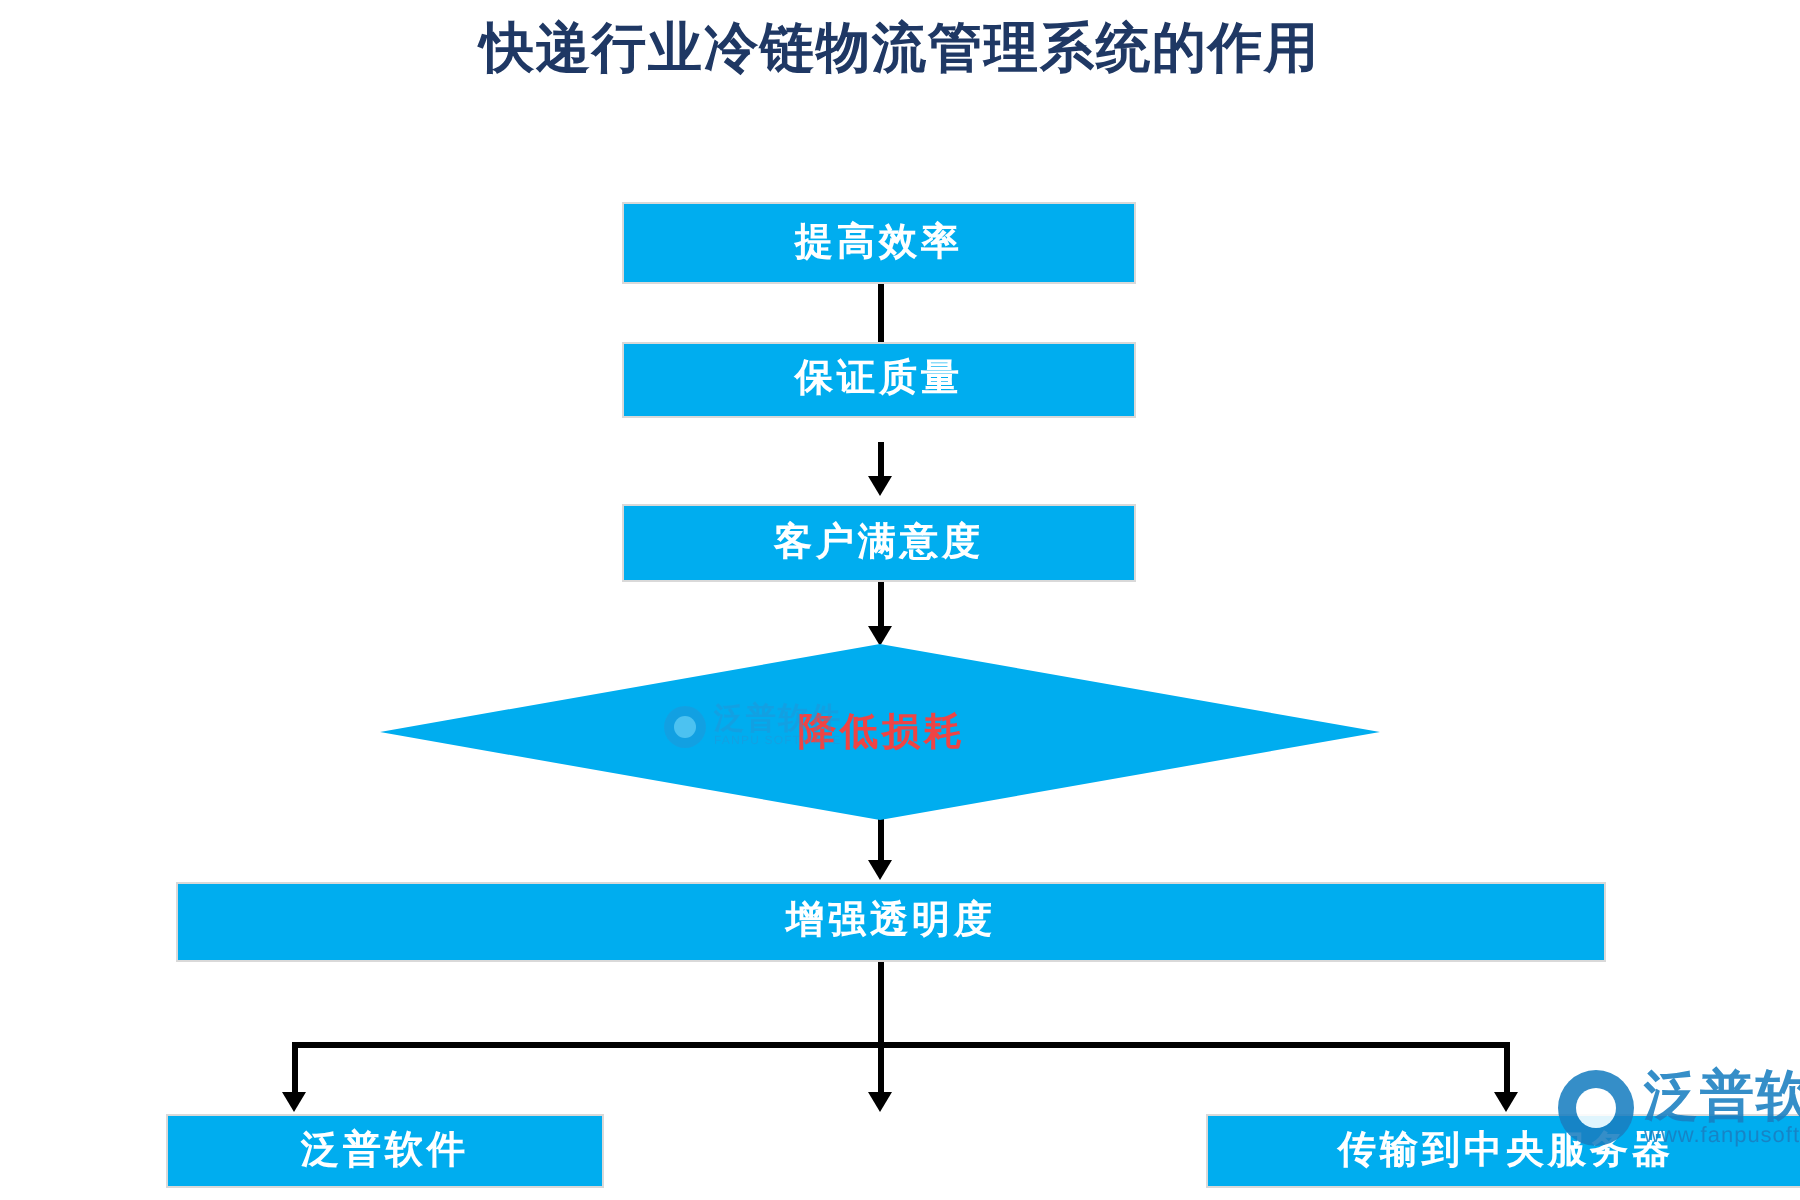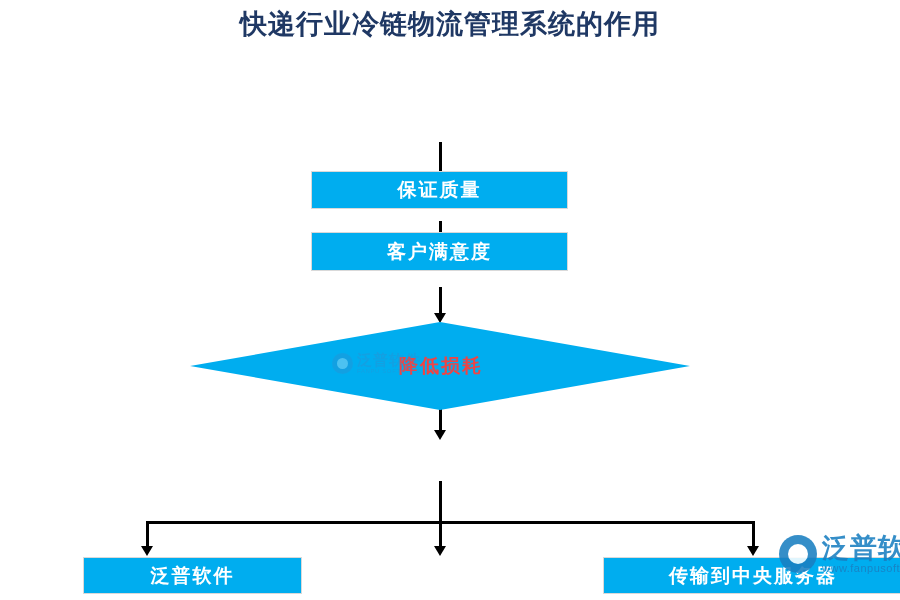"提高效率" div.box { html: none -> <div> <span>提高效率</span> </div> }
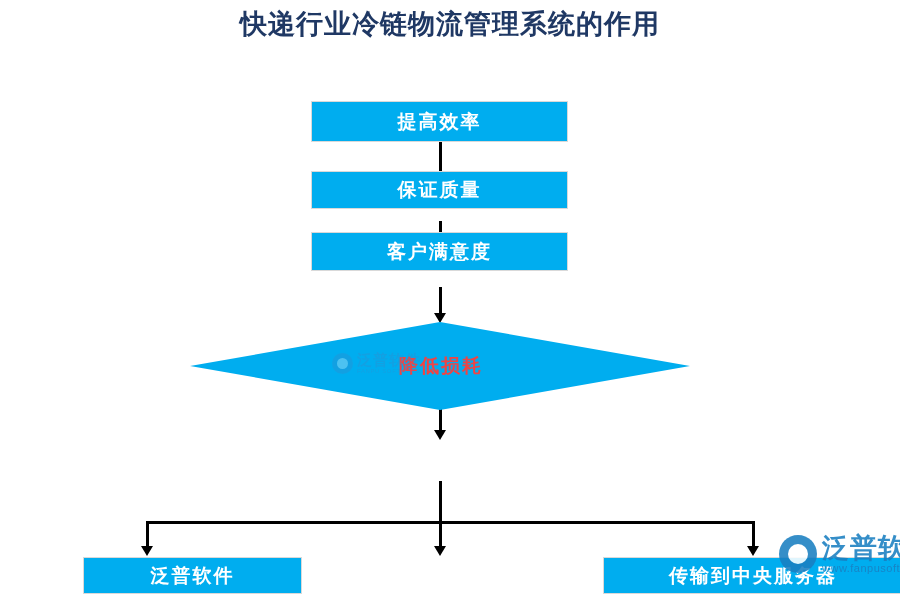"客户满意度" #box-satisfaction { top: 232px -> 252px }
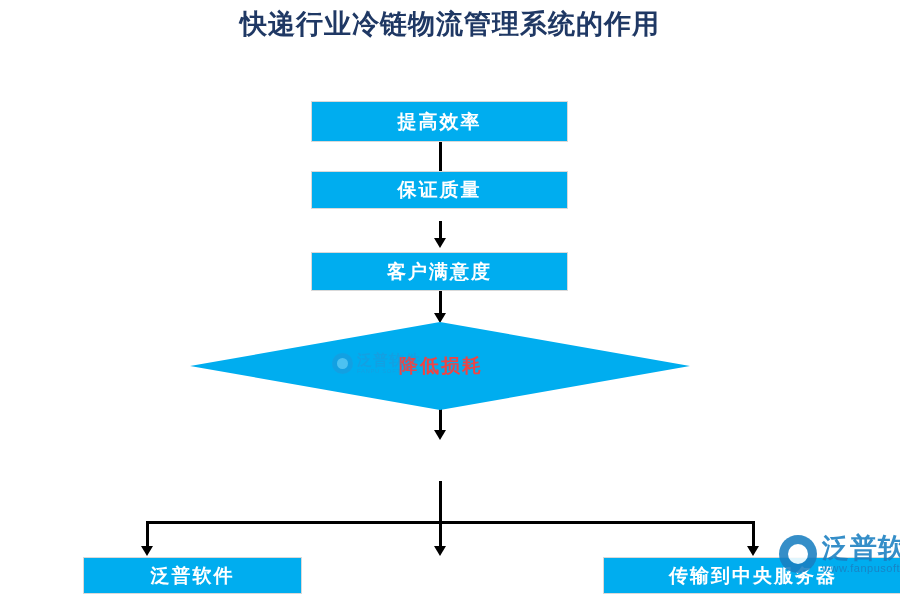"增强透明度" div.box { html: none -> <div> <span>增强透明度</span> </div> }
